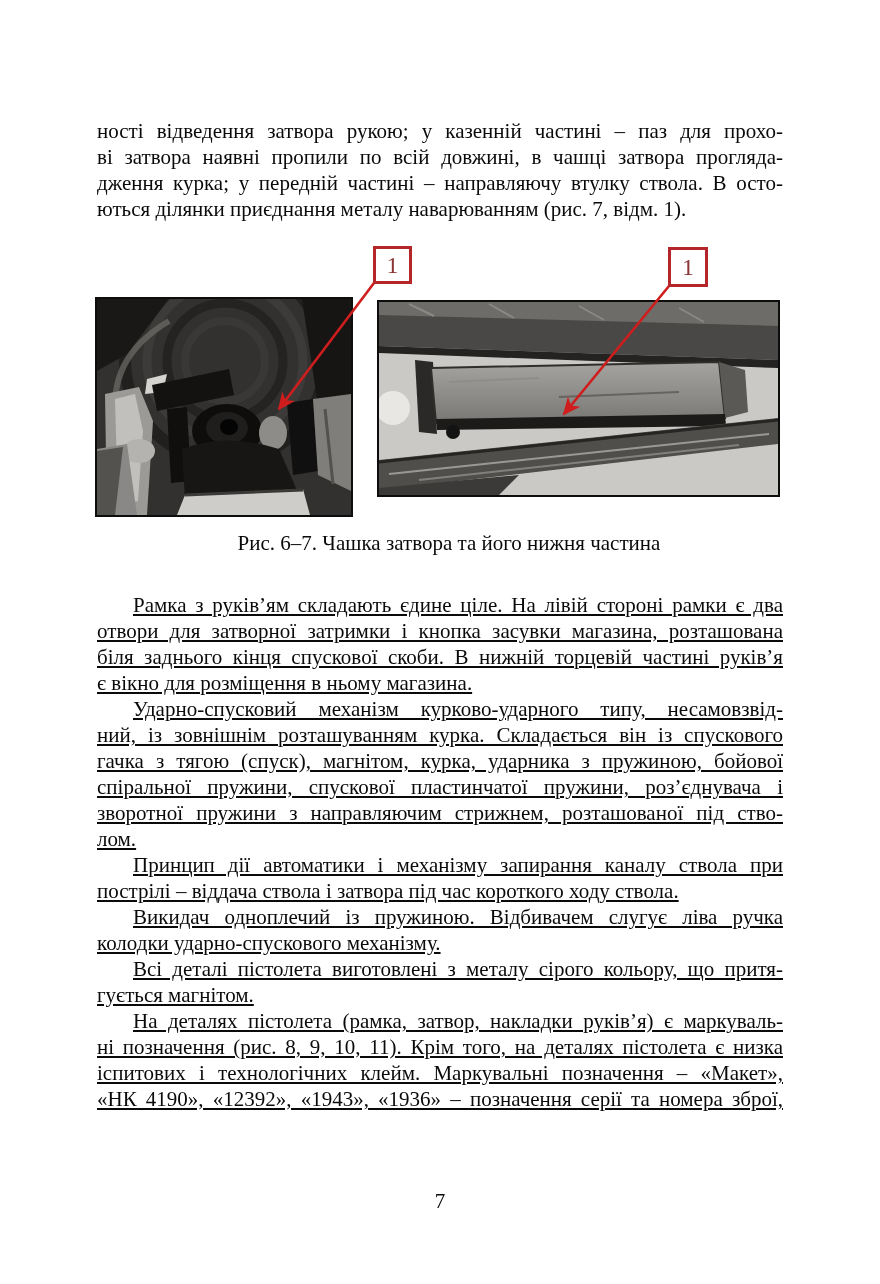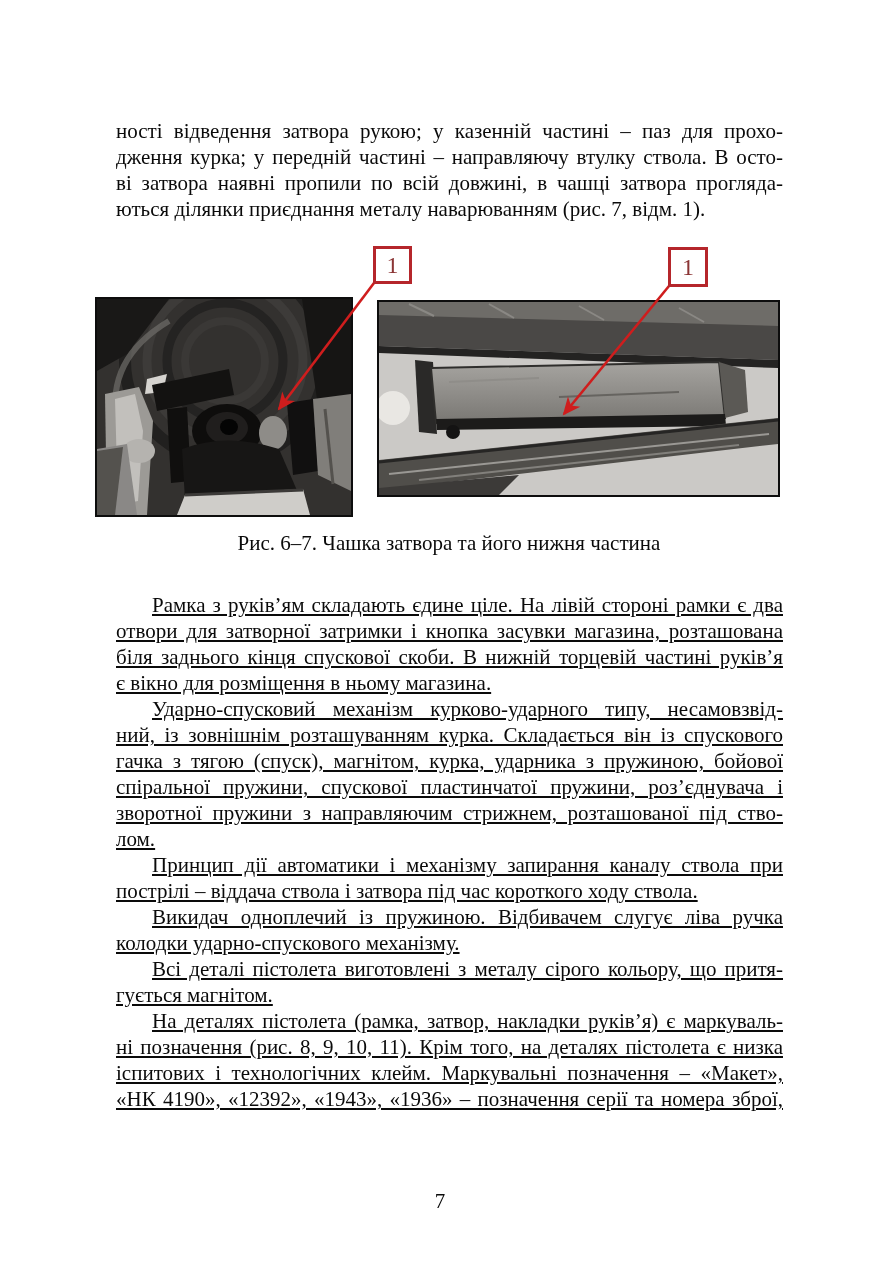"ності відведення затвора рукою; у" .line { margin-left: 19px -> none }
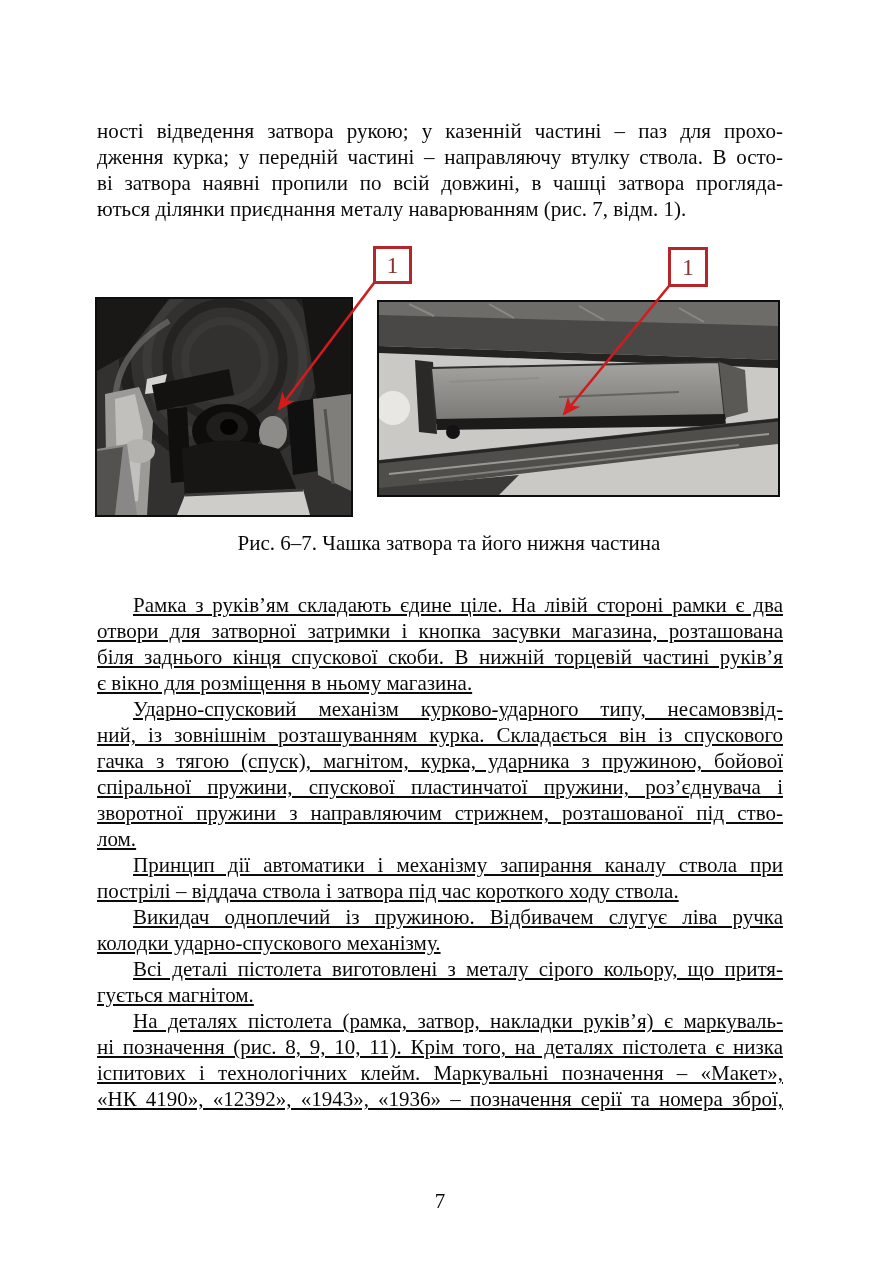"дження курка; у передній частині" div.line { order: before "ві затвора наявні пропили по" -> after "ві затвора наявні пропили по" }
